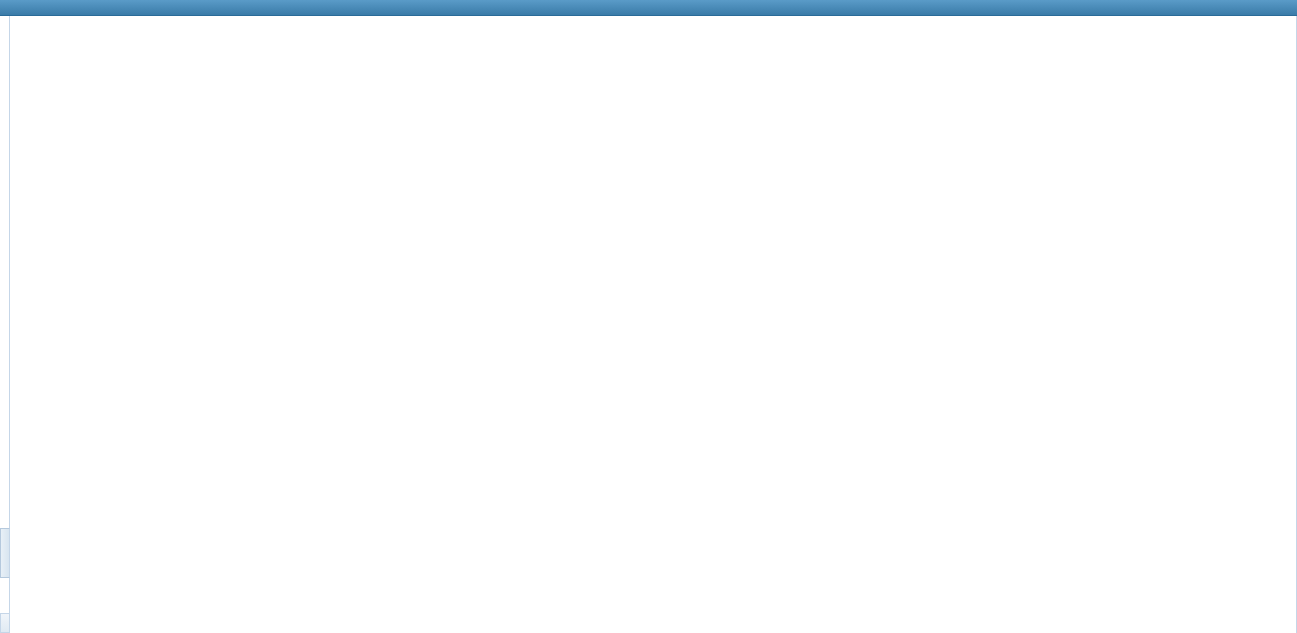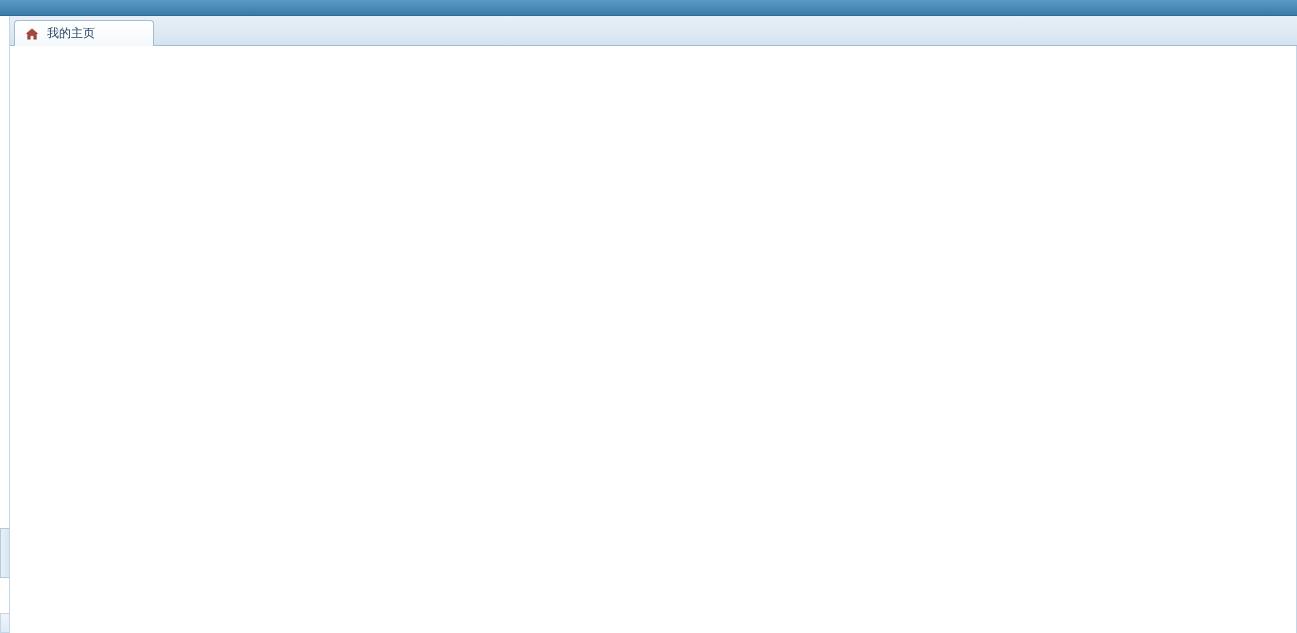"我的主页" div.tabs-bar { html: <div> <div> <span> <svg> <path></path> </svg> </span> <span>我的主页</span> </div> </div> -> none }
